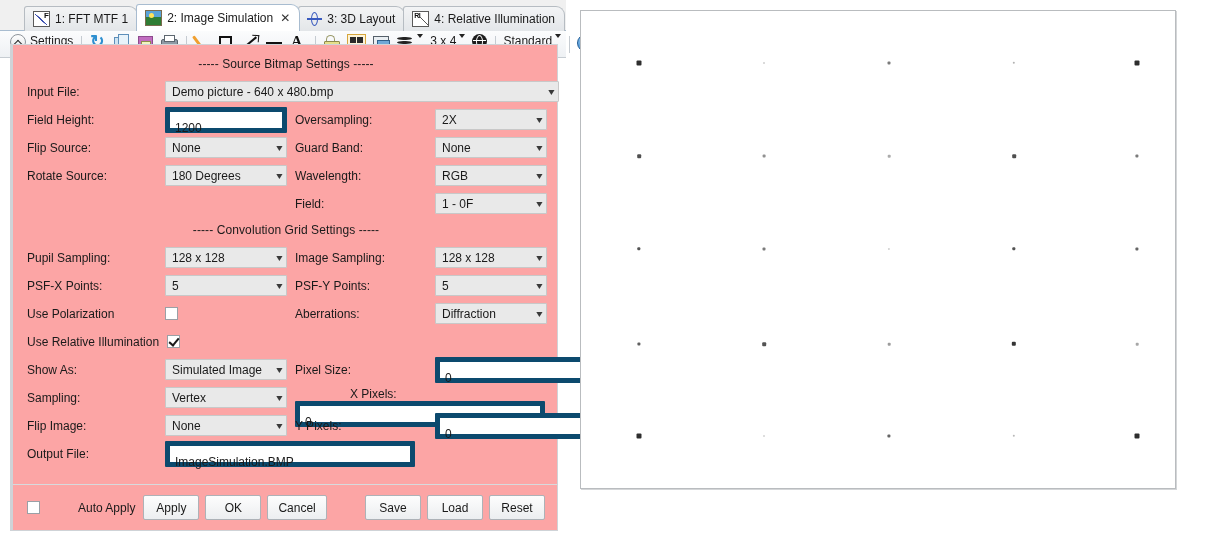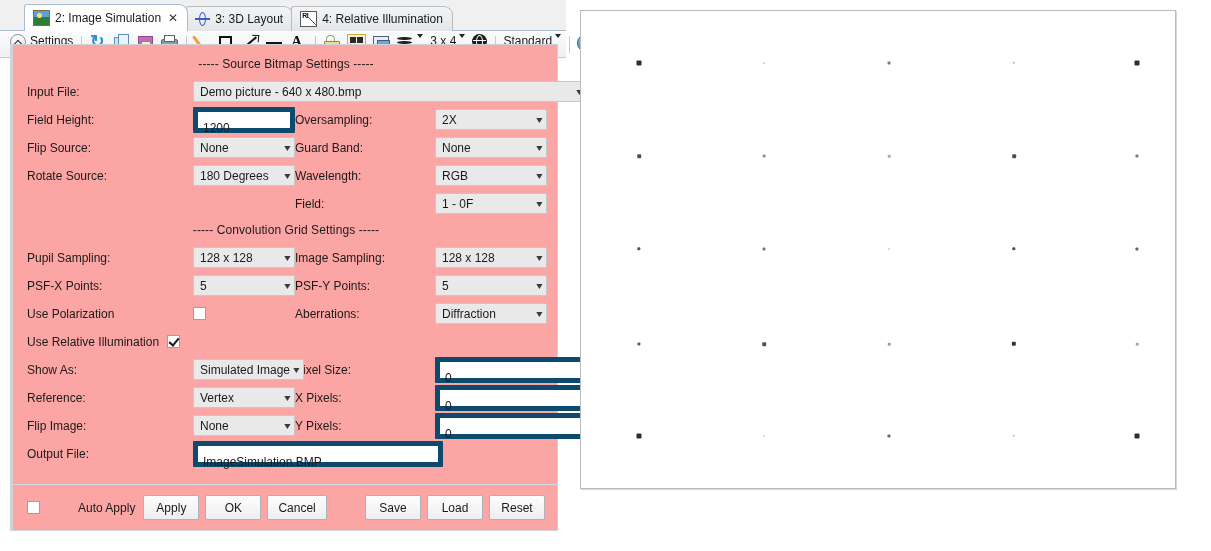"1: FFT MTF 1" div.tab { html: none -> <div> <span></span> <span>1: FFT MTF 1</span> </div> }
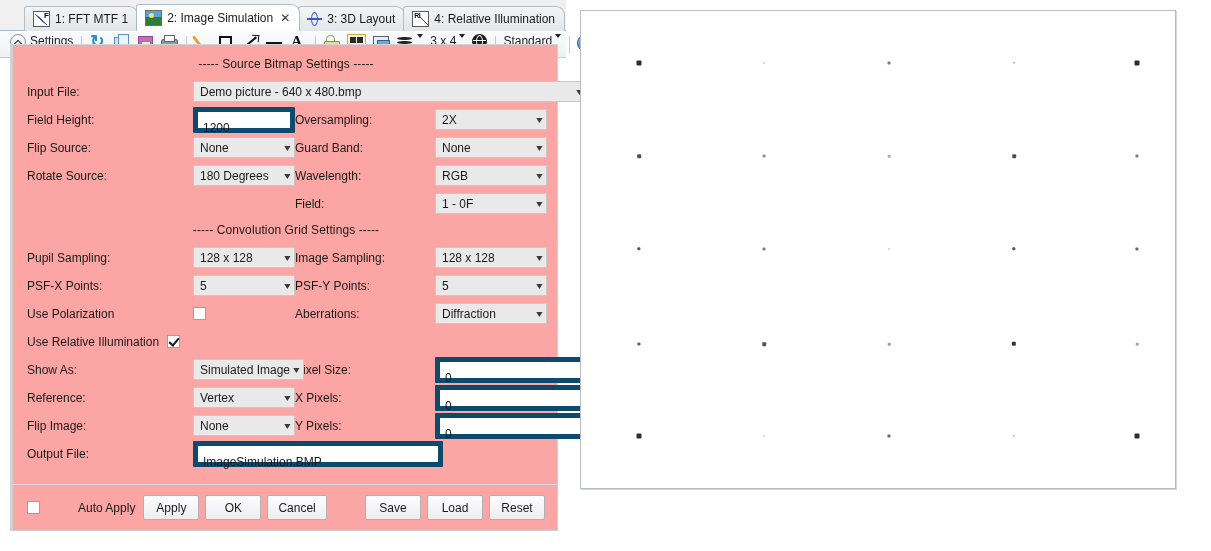"Input File:" .lcell { gap: 28px -> none }
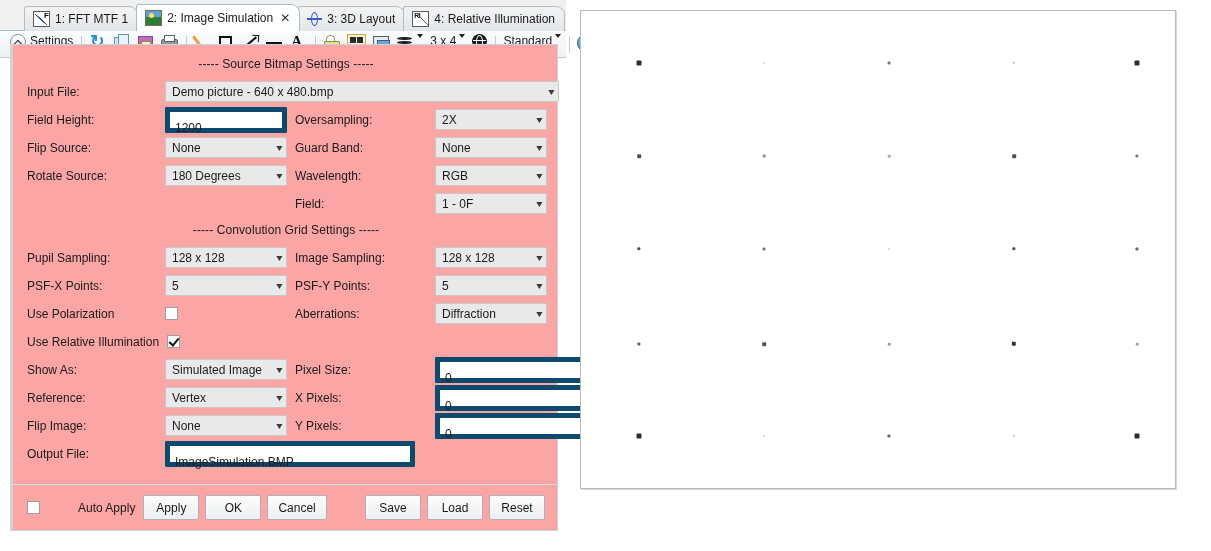"Reference:" span.lbl { text: Reference -> Sampling }
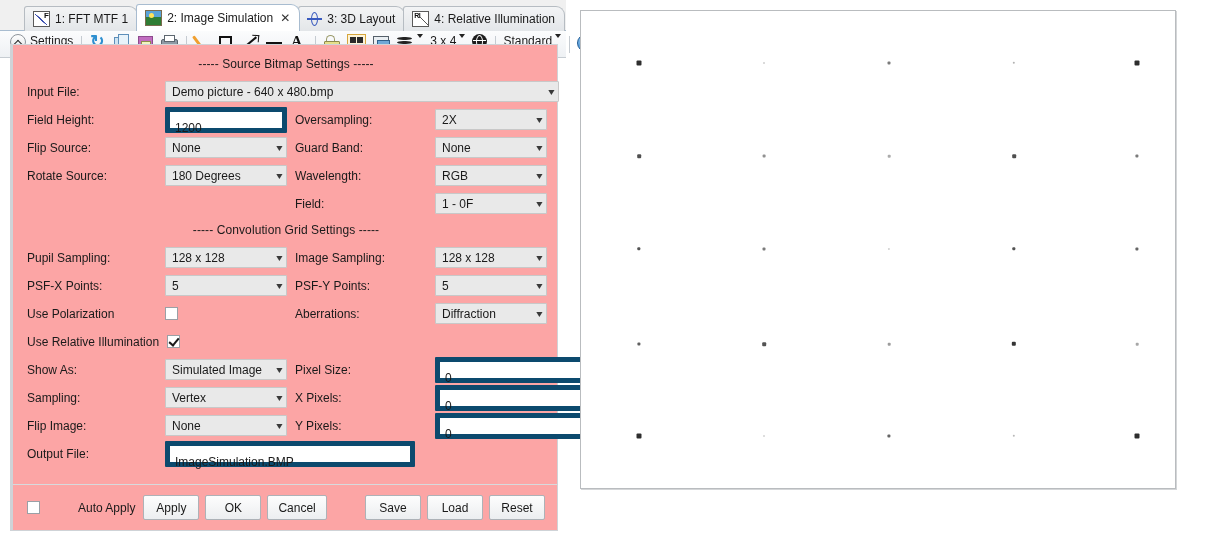"X Pixels:" div.rcell { flex-direction: none -> column }
